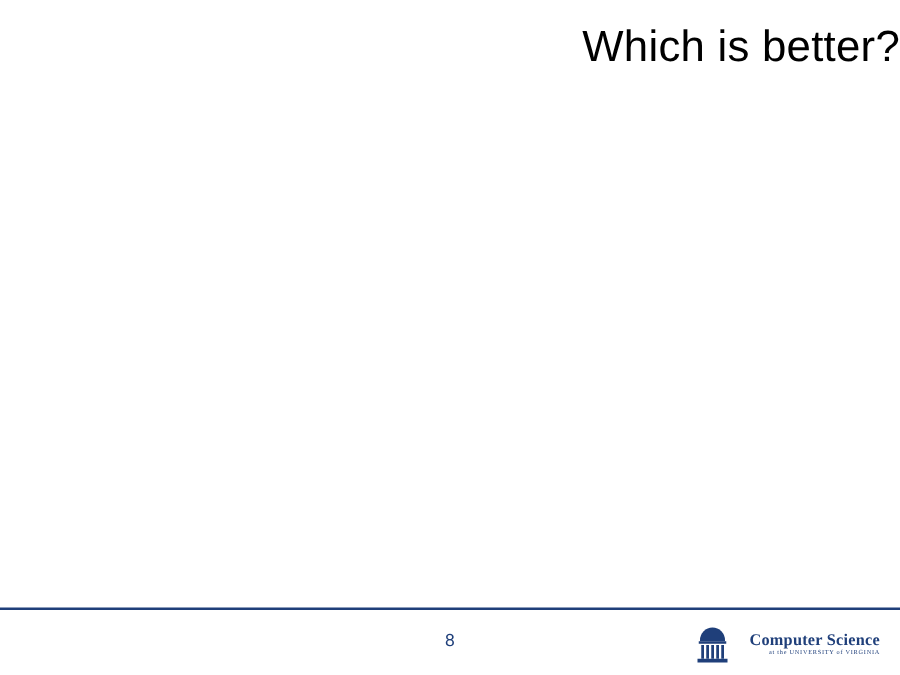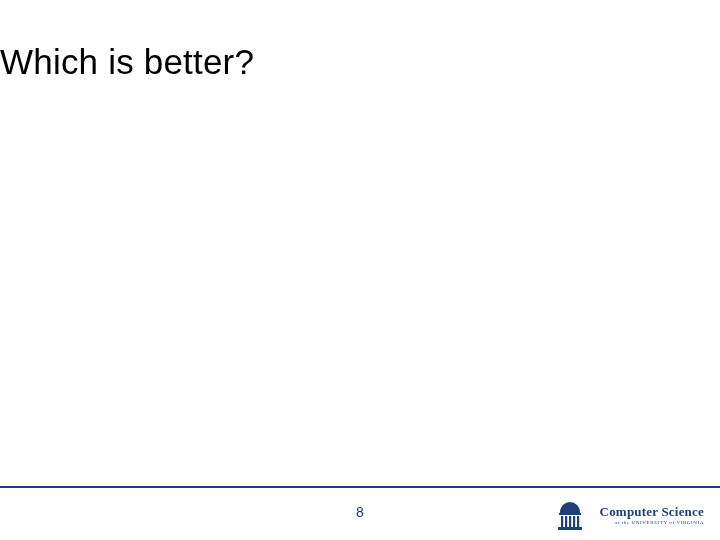"Which is better?" .title { margin-top: 24px -> none; text-align: left -> right }
